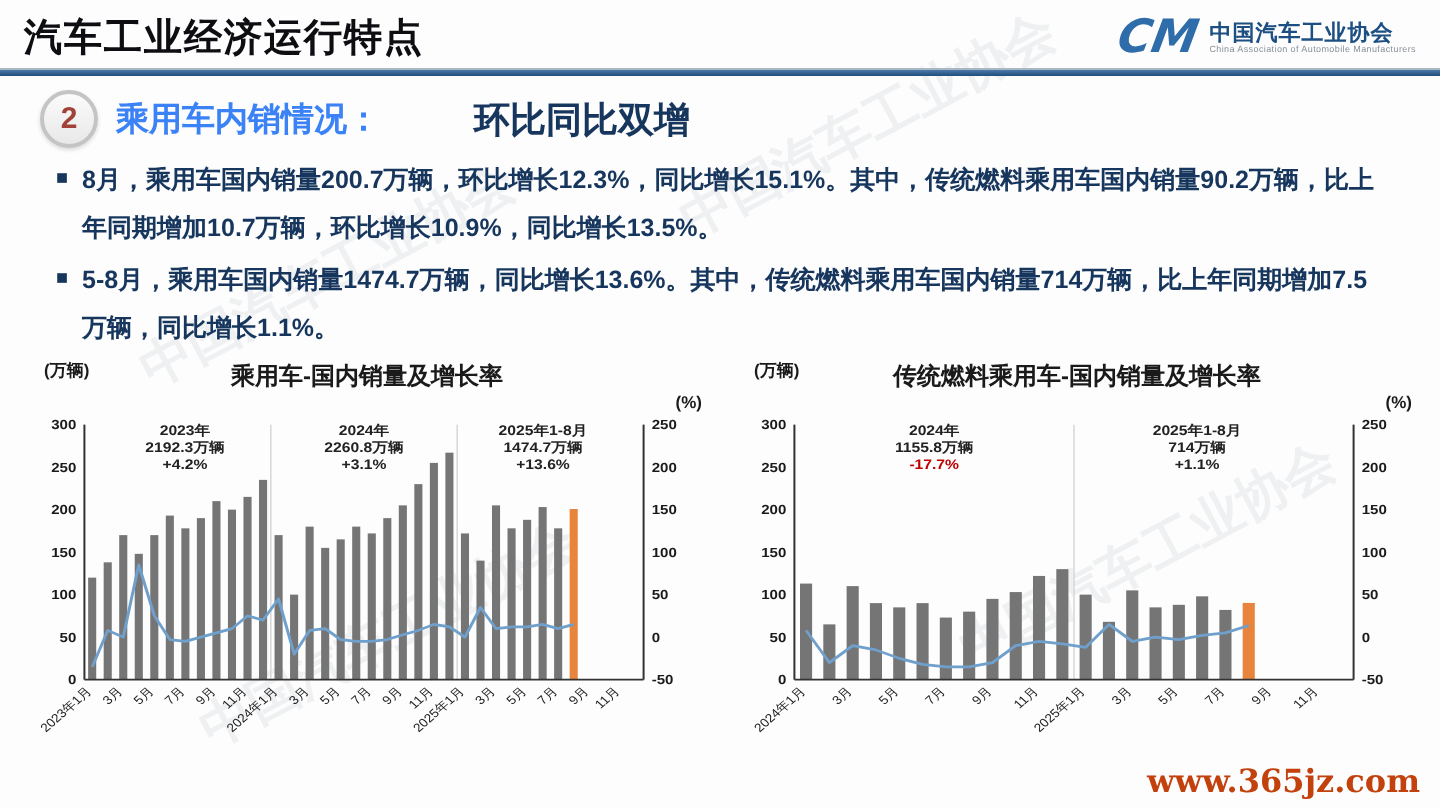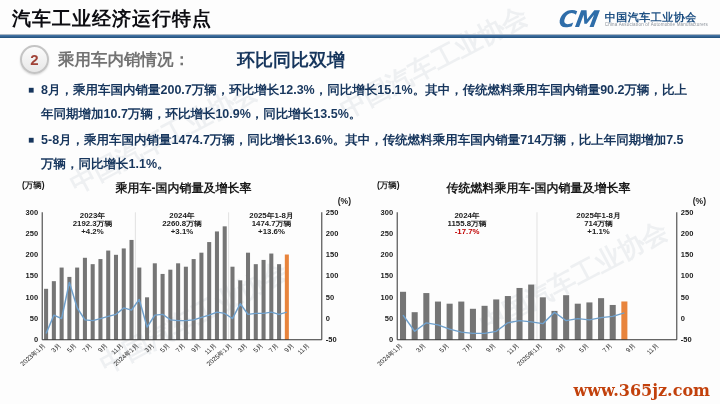"乘用车内销情况：" .section-title { color: #737373 -> #3b82f6 }
